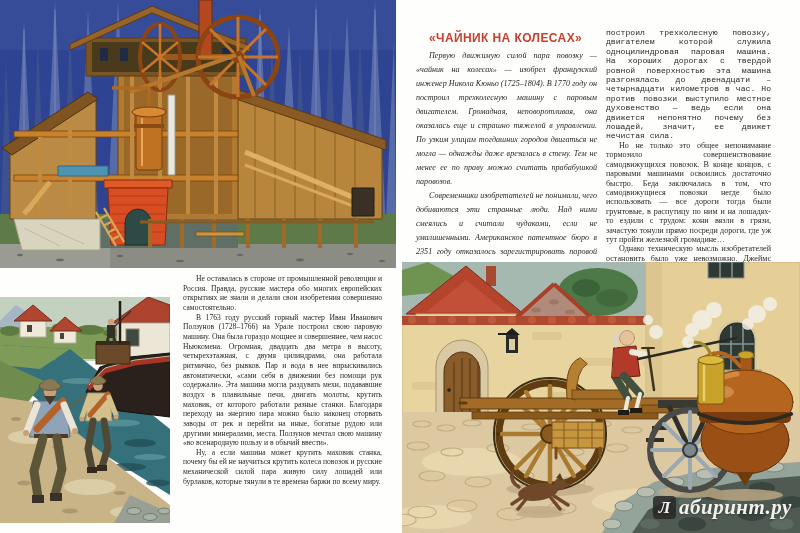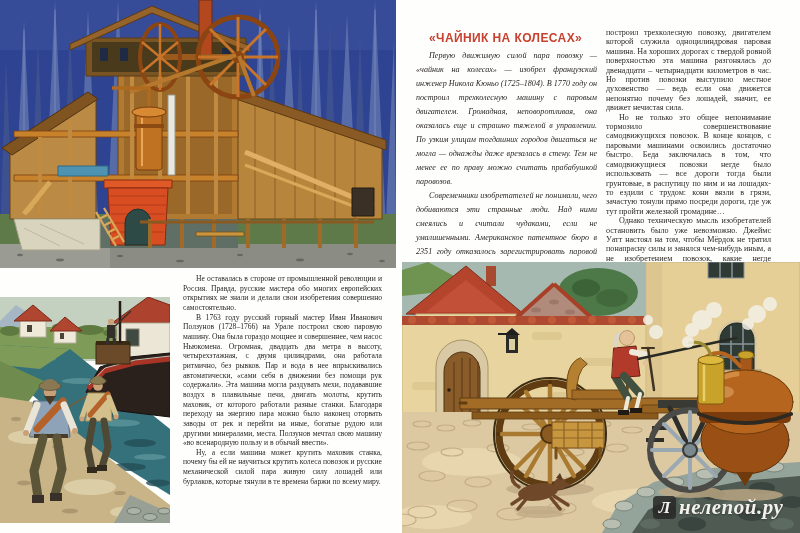"построил трехколесную повозку," .col p.cont { font-family: none -> Liberation Mono, monospace }
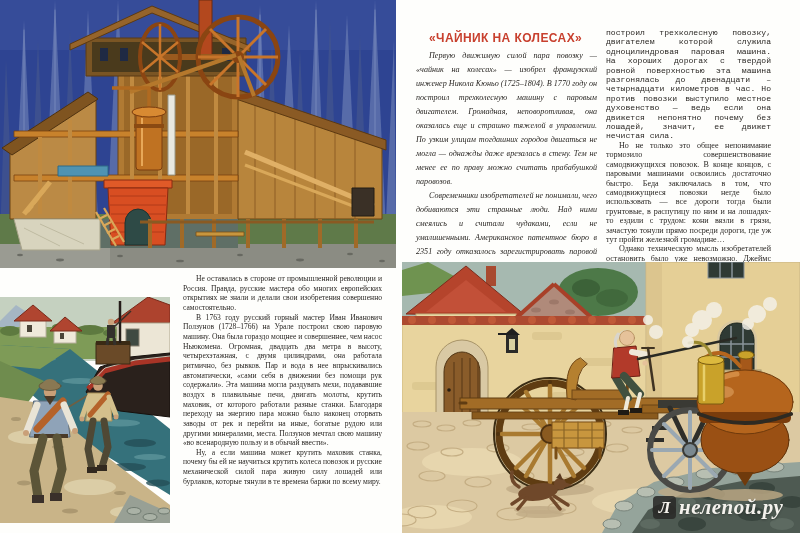"нелепой.ру" span.wm-text { text: нелепой.ру -> абиринт.ру }
